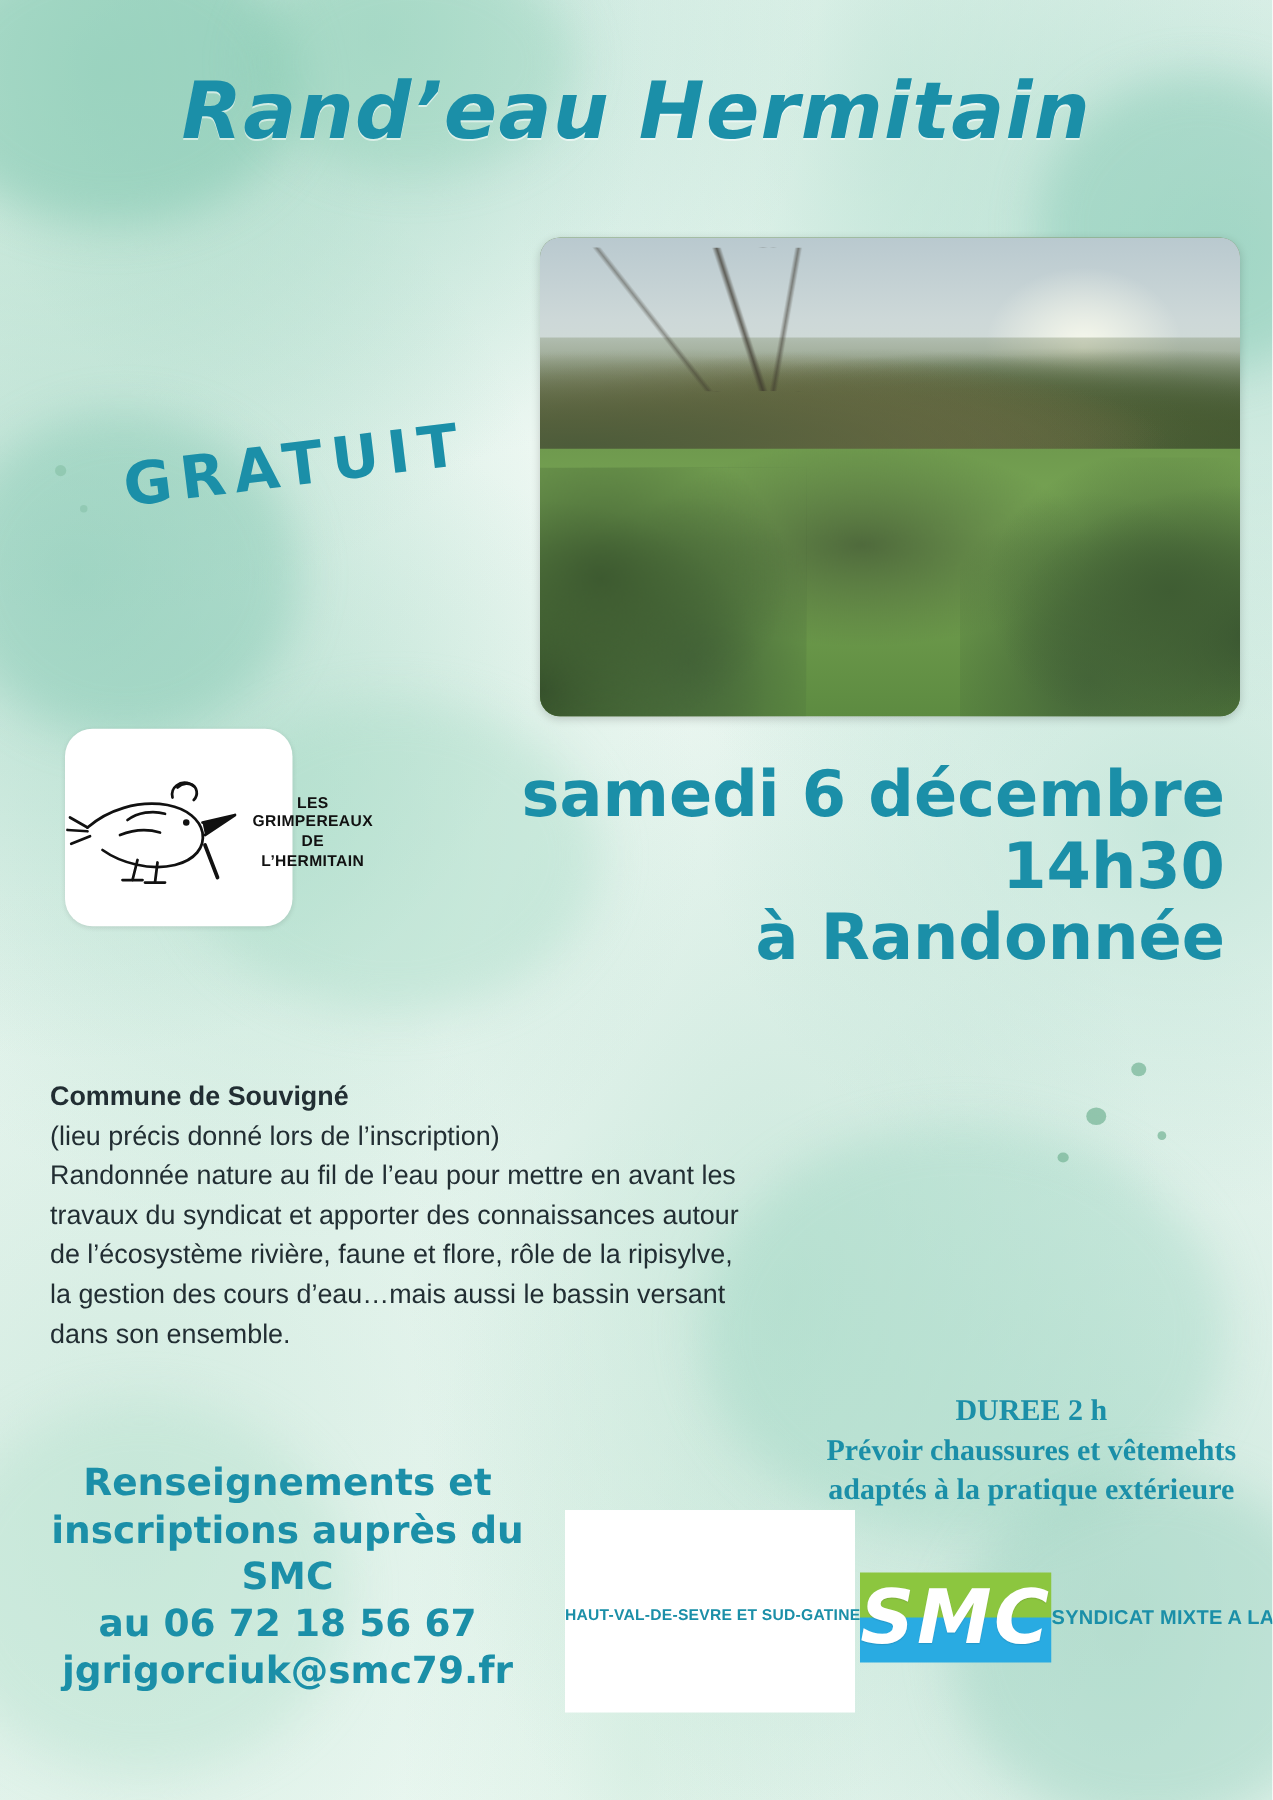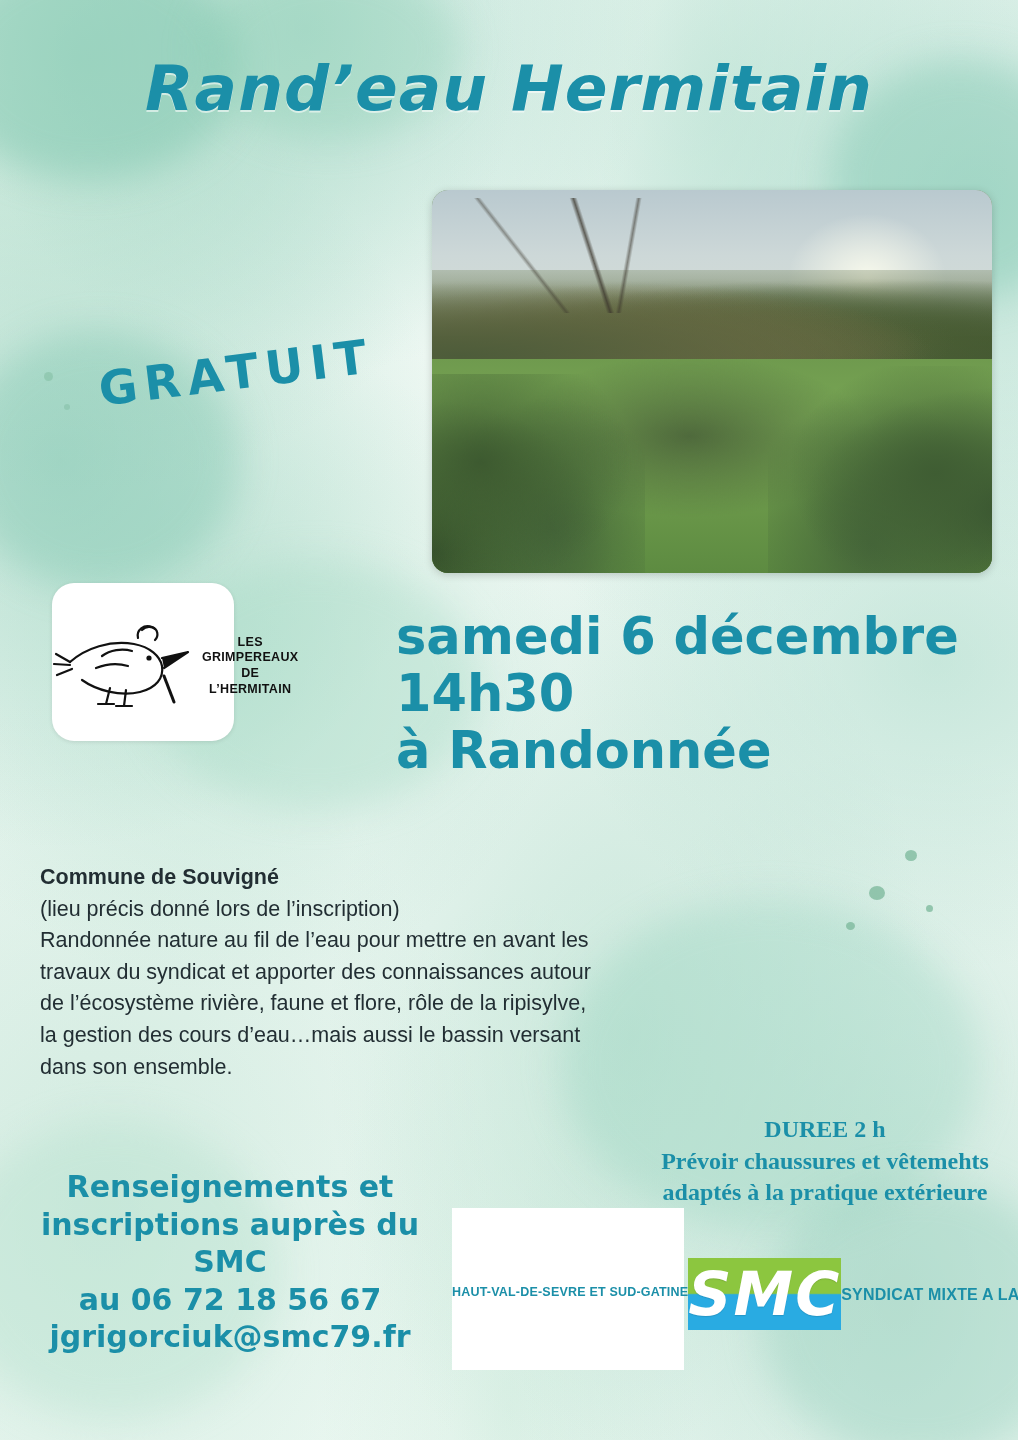"samedi 6 décembre" .event { left: 396px -> 372px; text-align: left -> right }
